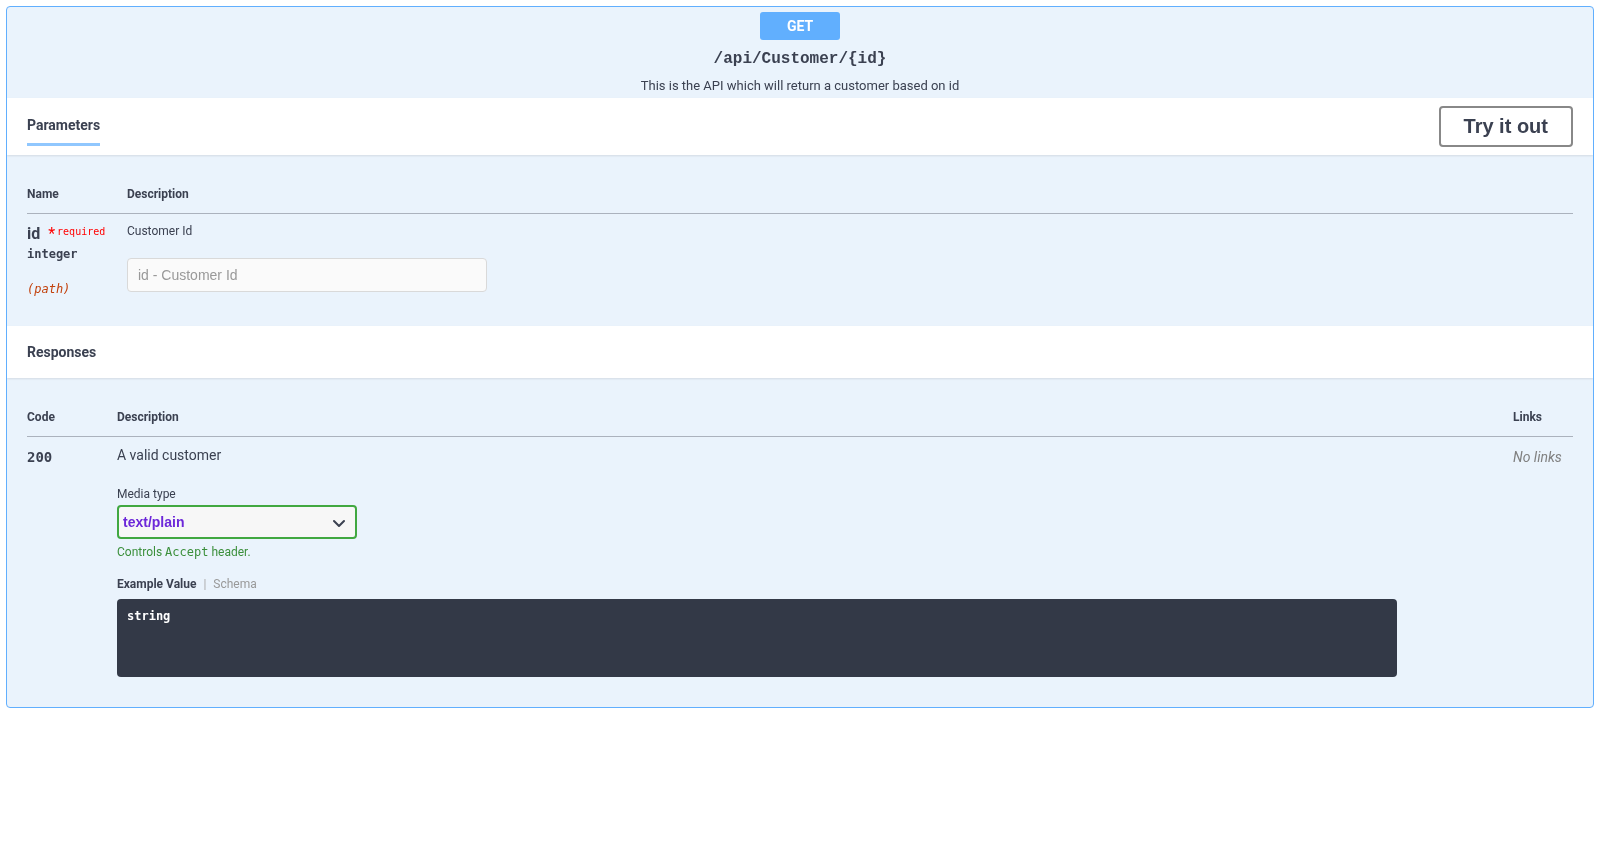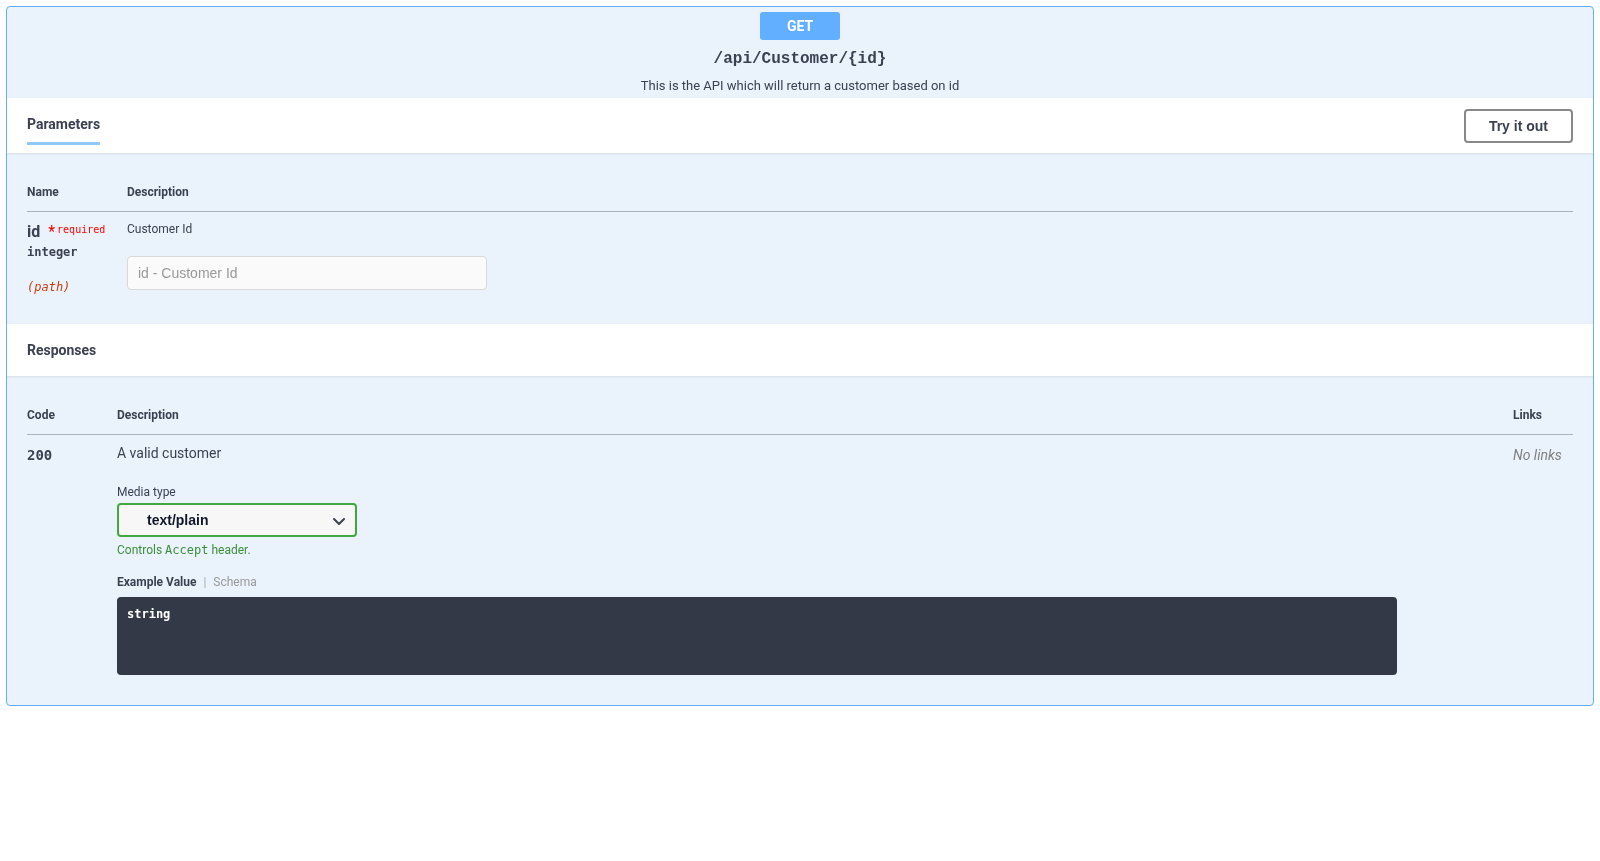"Try it out" .try-btn { font-size: 14px -> 20px }
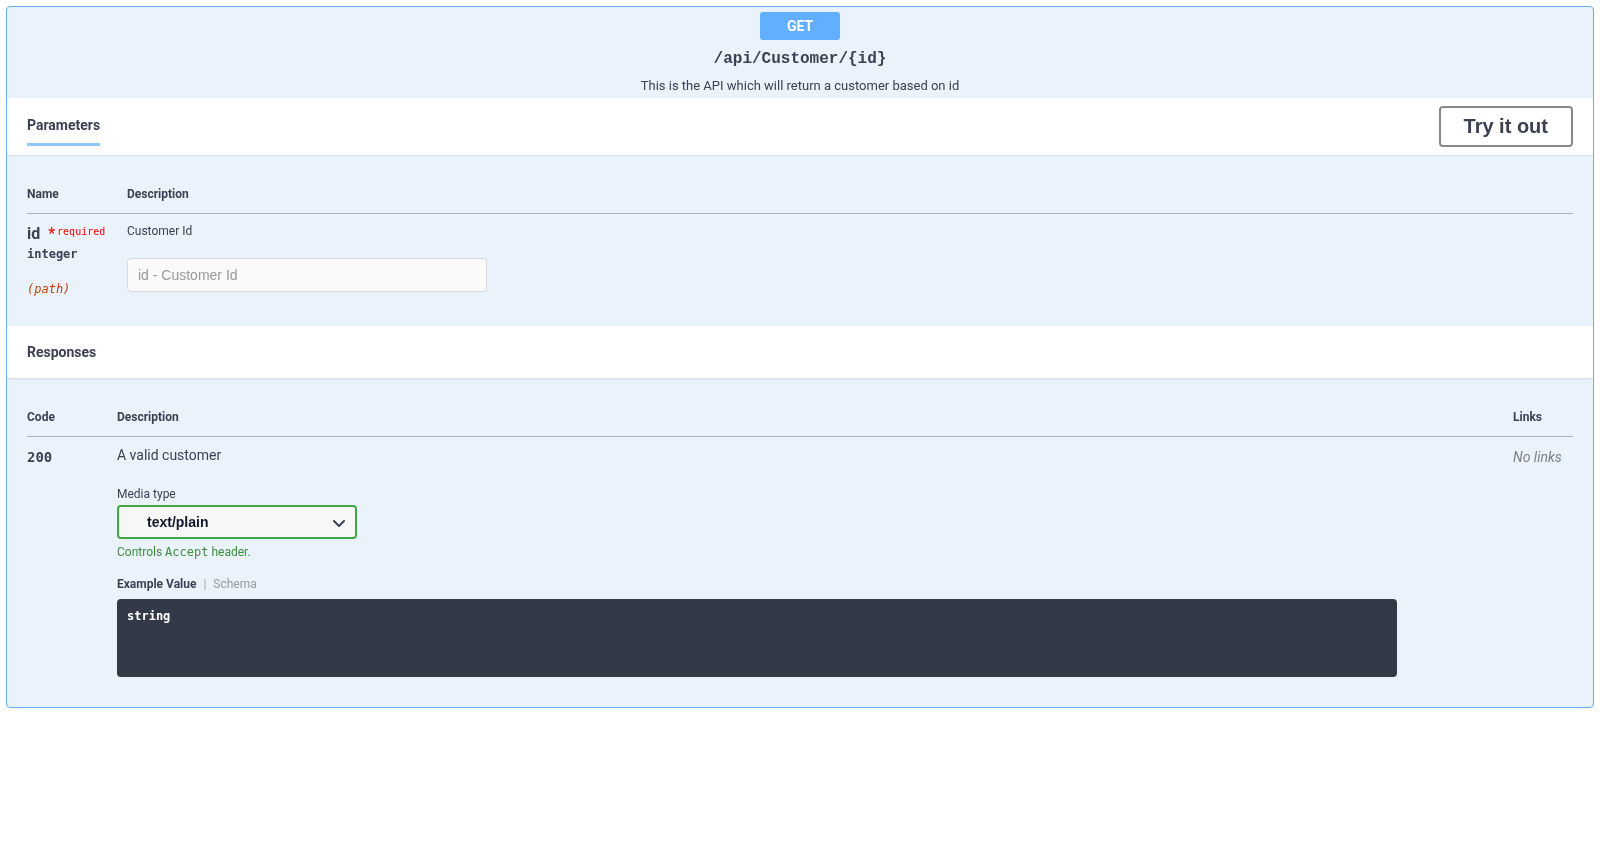"text/plain" select.media-select { color: #0f172a -> #6d28d9; padding: 7px 40px 7px 28px -> 7px 40px 7px 4px }
